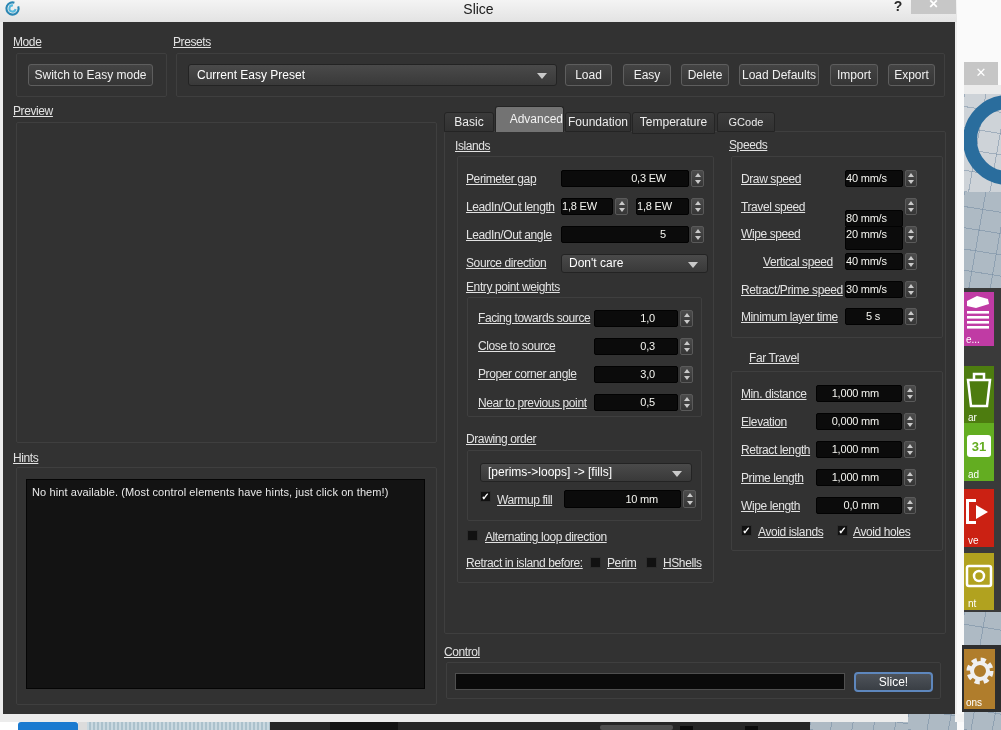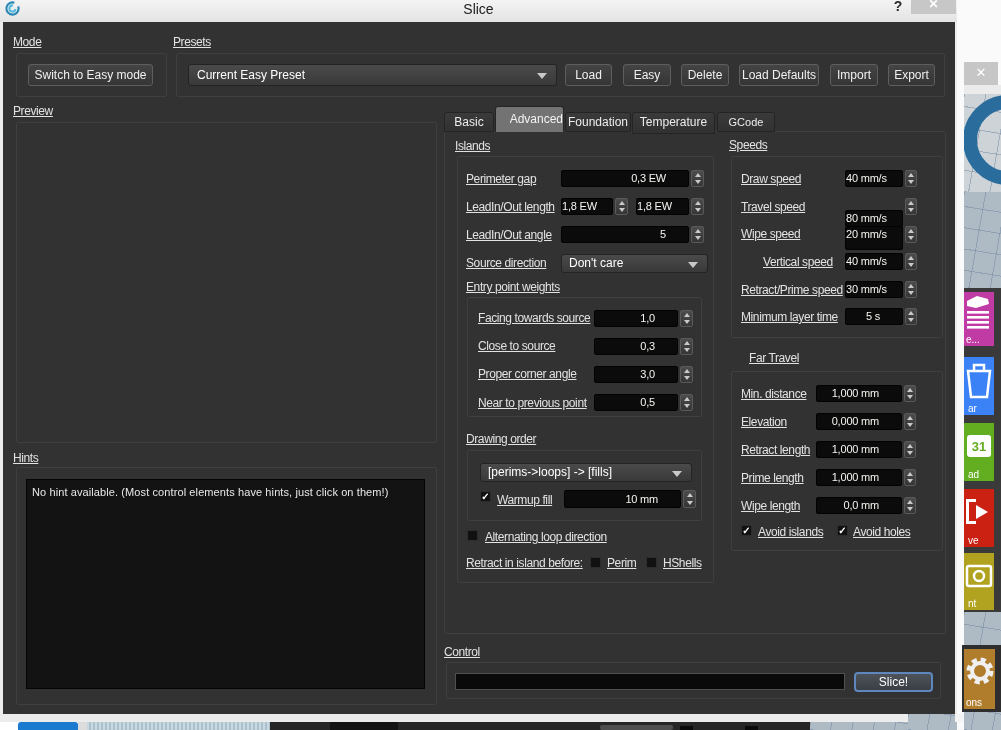"ar" div.abs { background: #3b82f6 -> #4d7c0f; top: 357px -> 366px }
